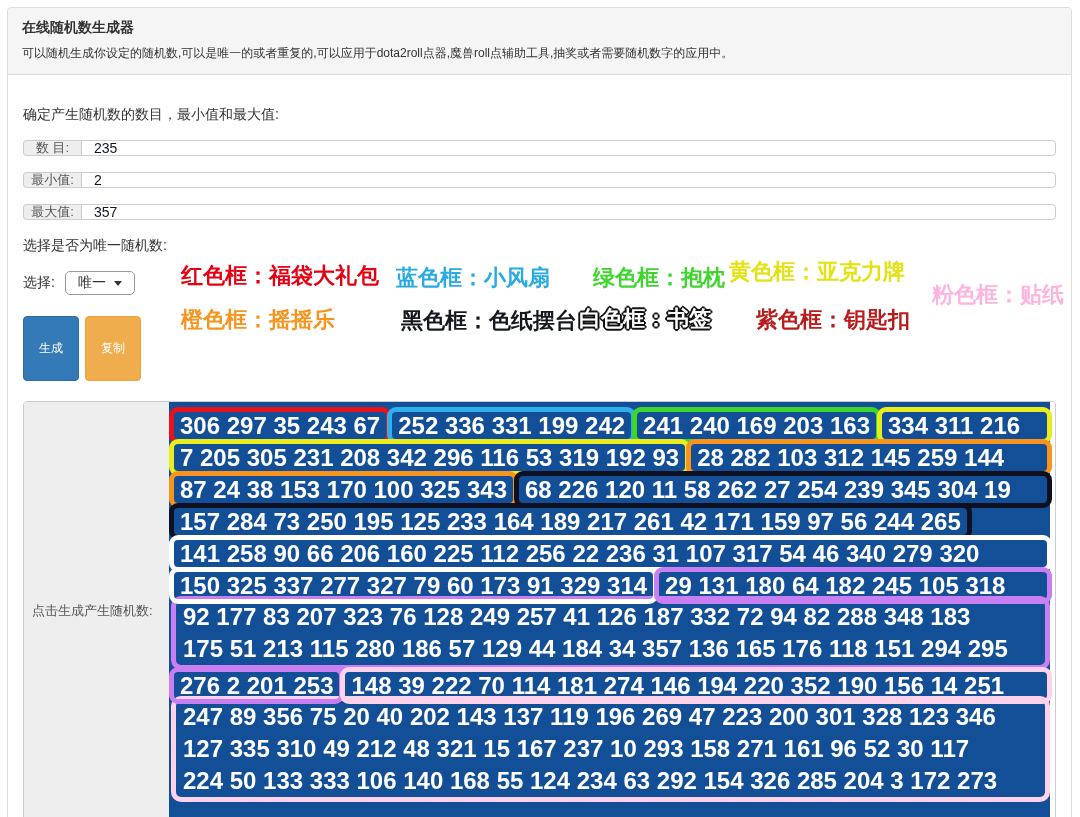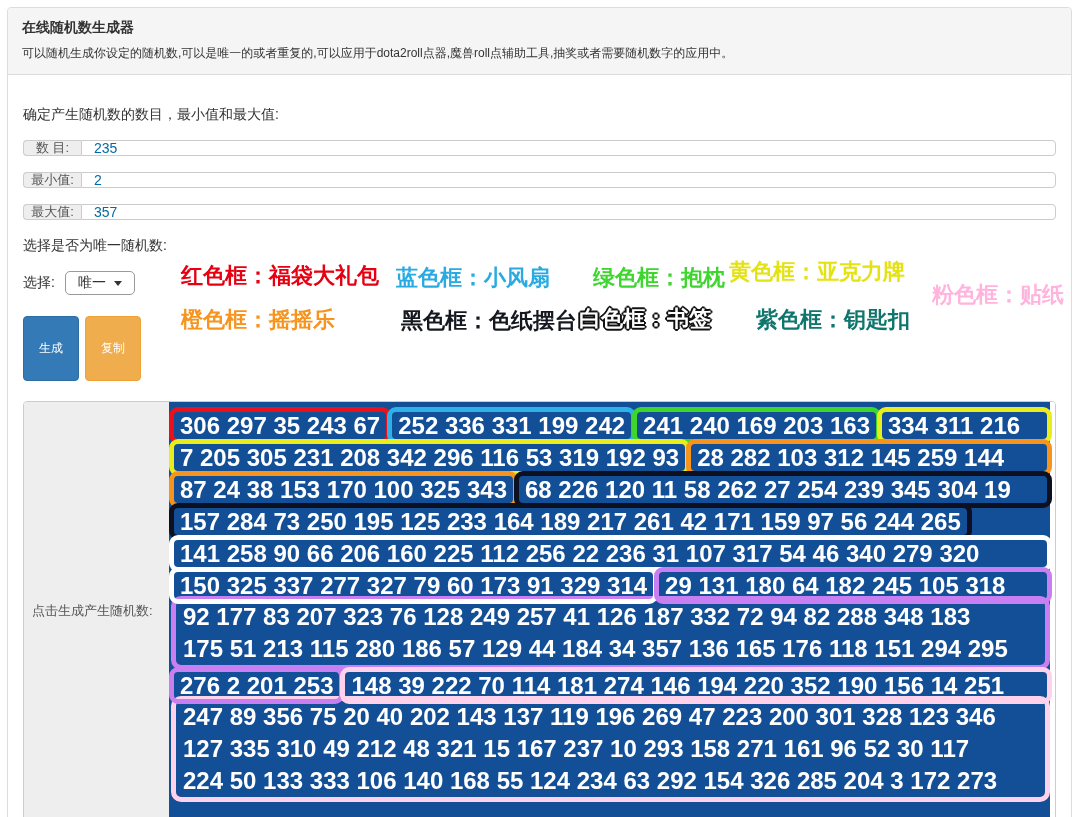"235" .tinput { color: #0369a1 -> #0f172a }
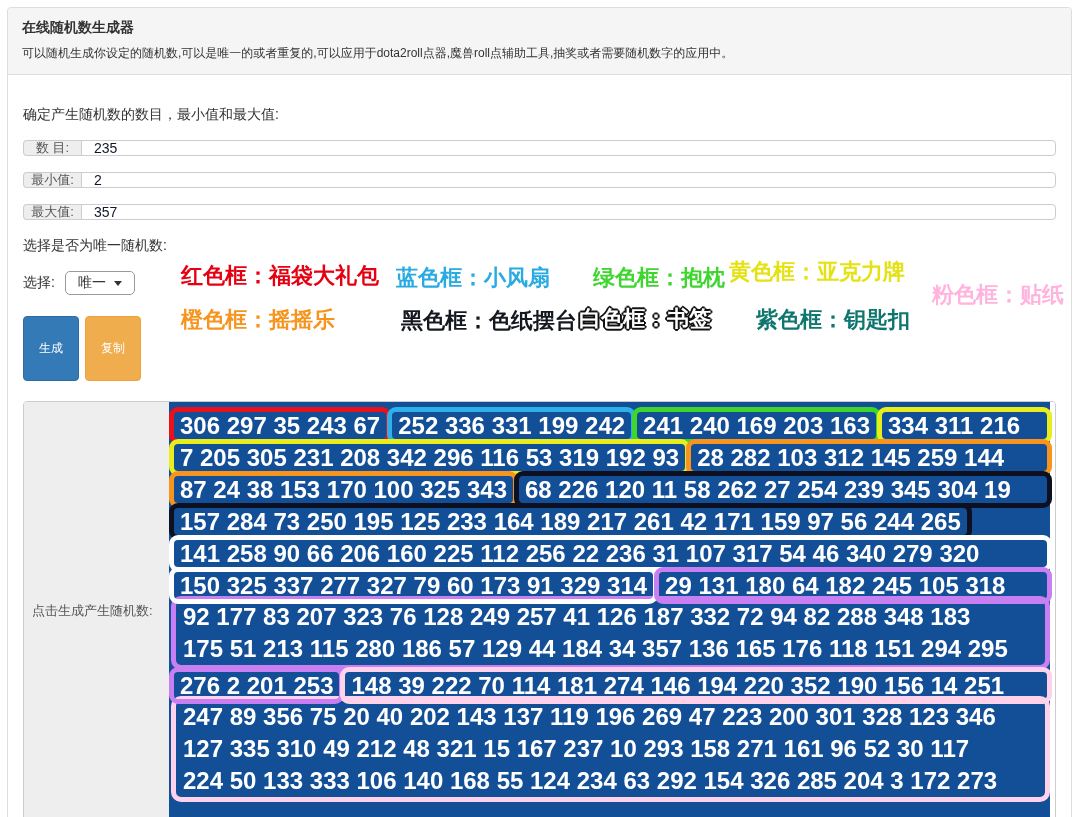"紫色框：钥匙扣" .lg-purple { color: #0f766e -> #b91c1c }
